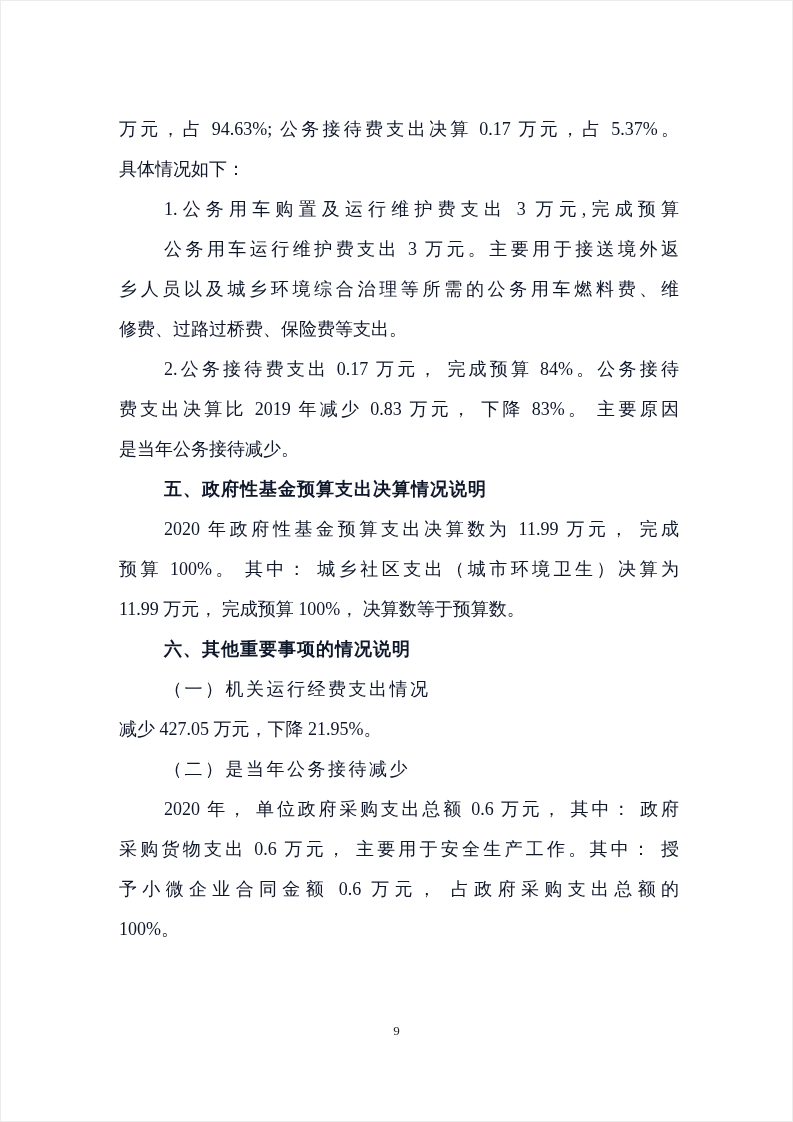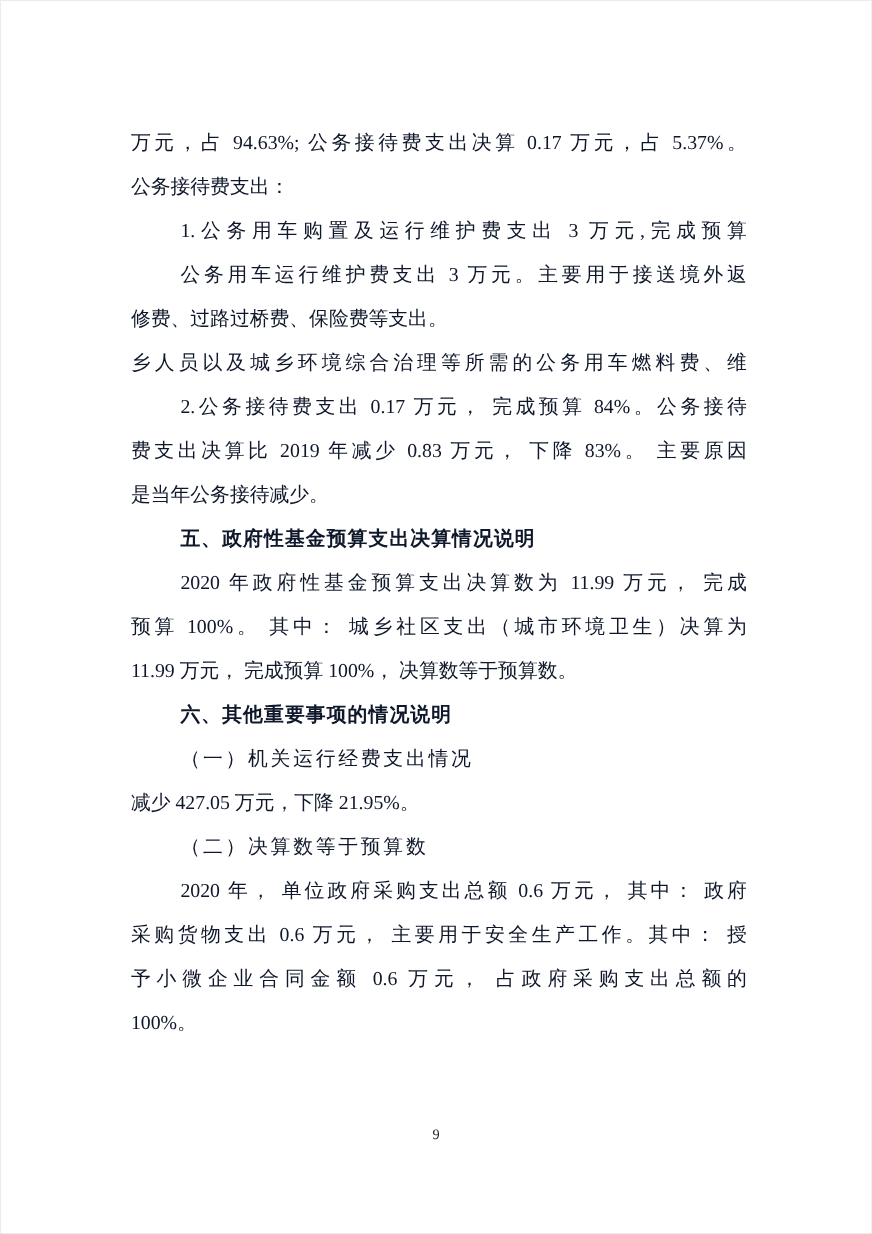"公务接待费支出：" div.line { text: 公务接待费支出 -> 具体情况如下 }
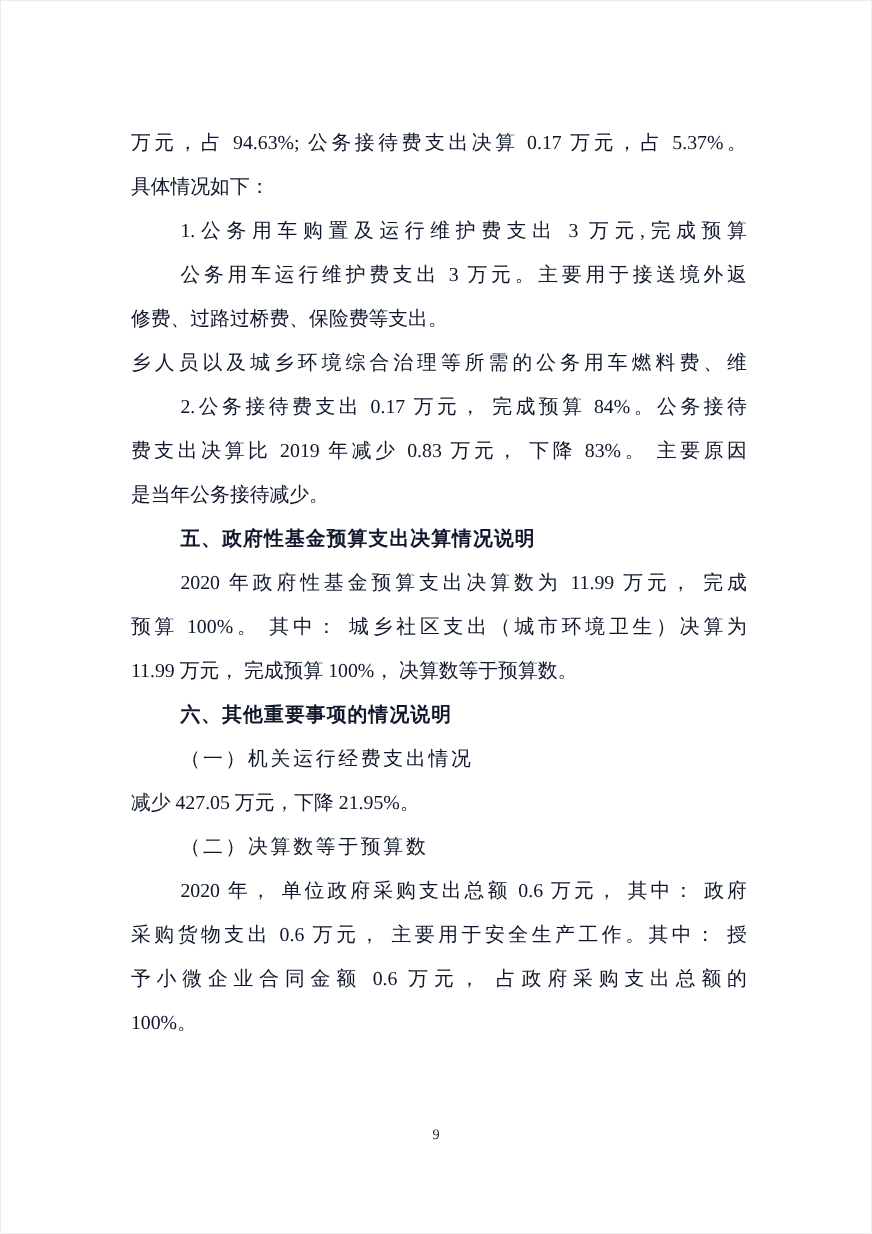"修费、过路过桥费、保险费等支出。" div.line { order: before "乡人员以及城乡环境综合治理等所需的公务用车燃料费、维" -> after "乡人员以及城乡环境综合治理等所需的公务用车燃料费、维" }
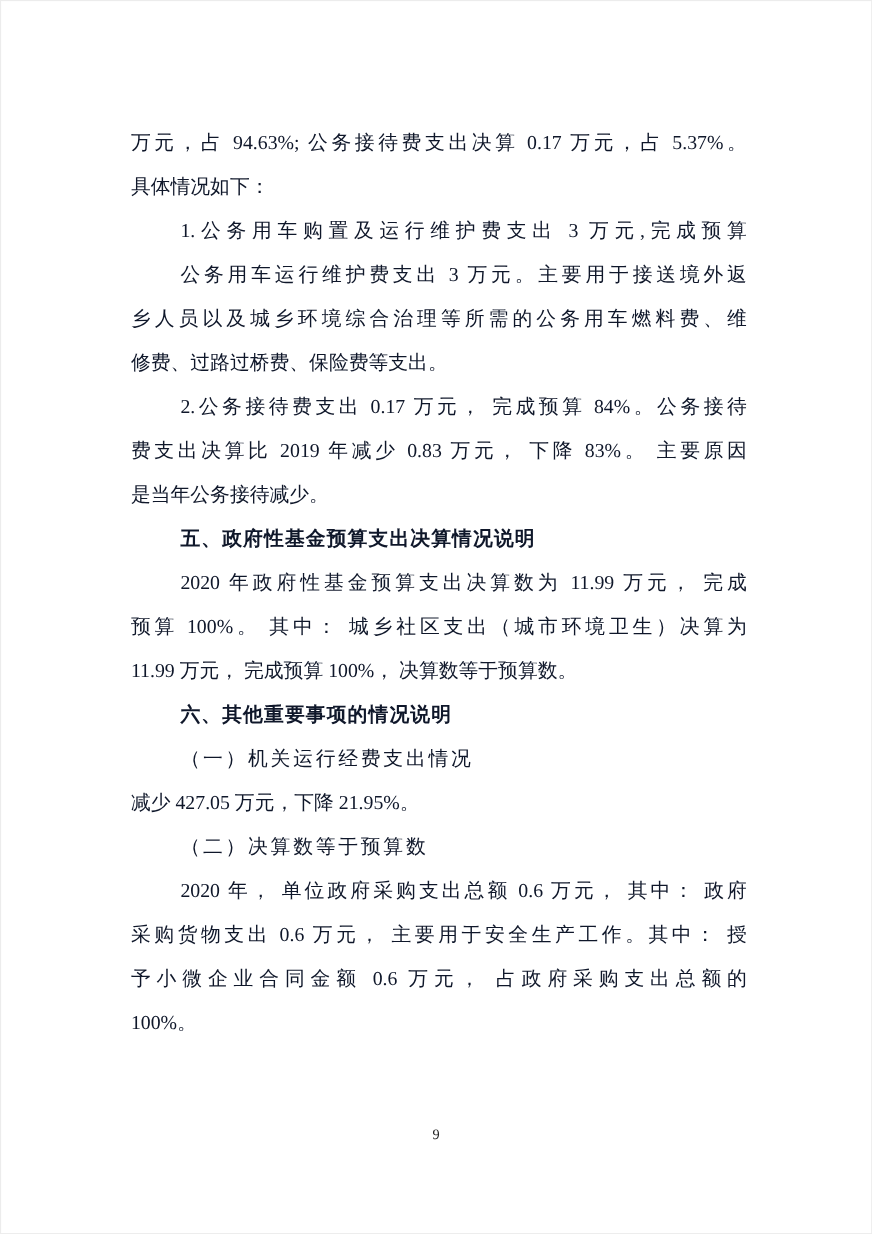"（二）决算数等于预算数" div.line { text: 决算数等于预算数 -> 是当年公务接待减少 }
